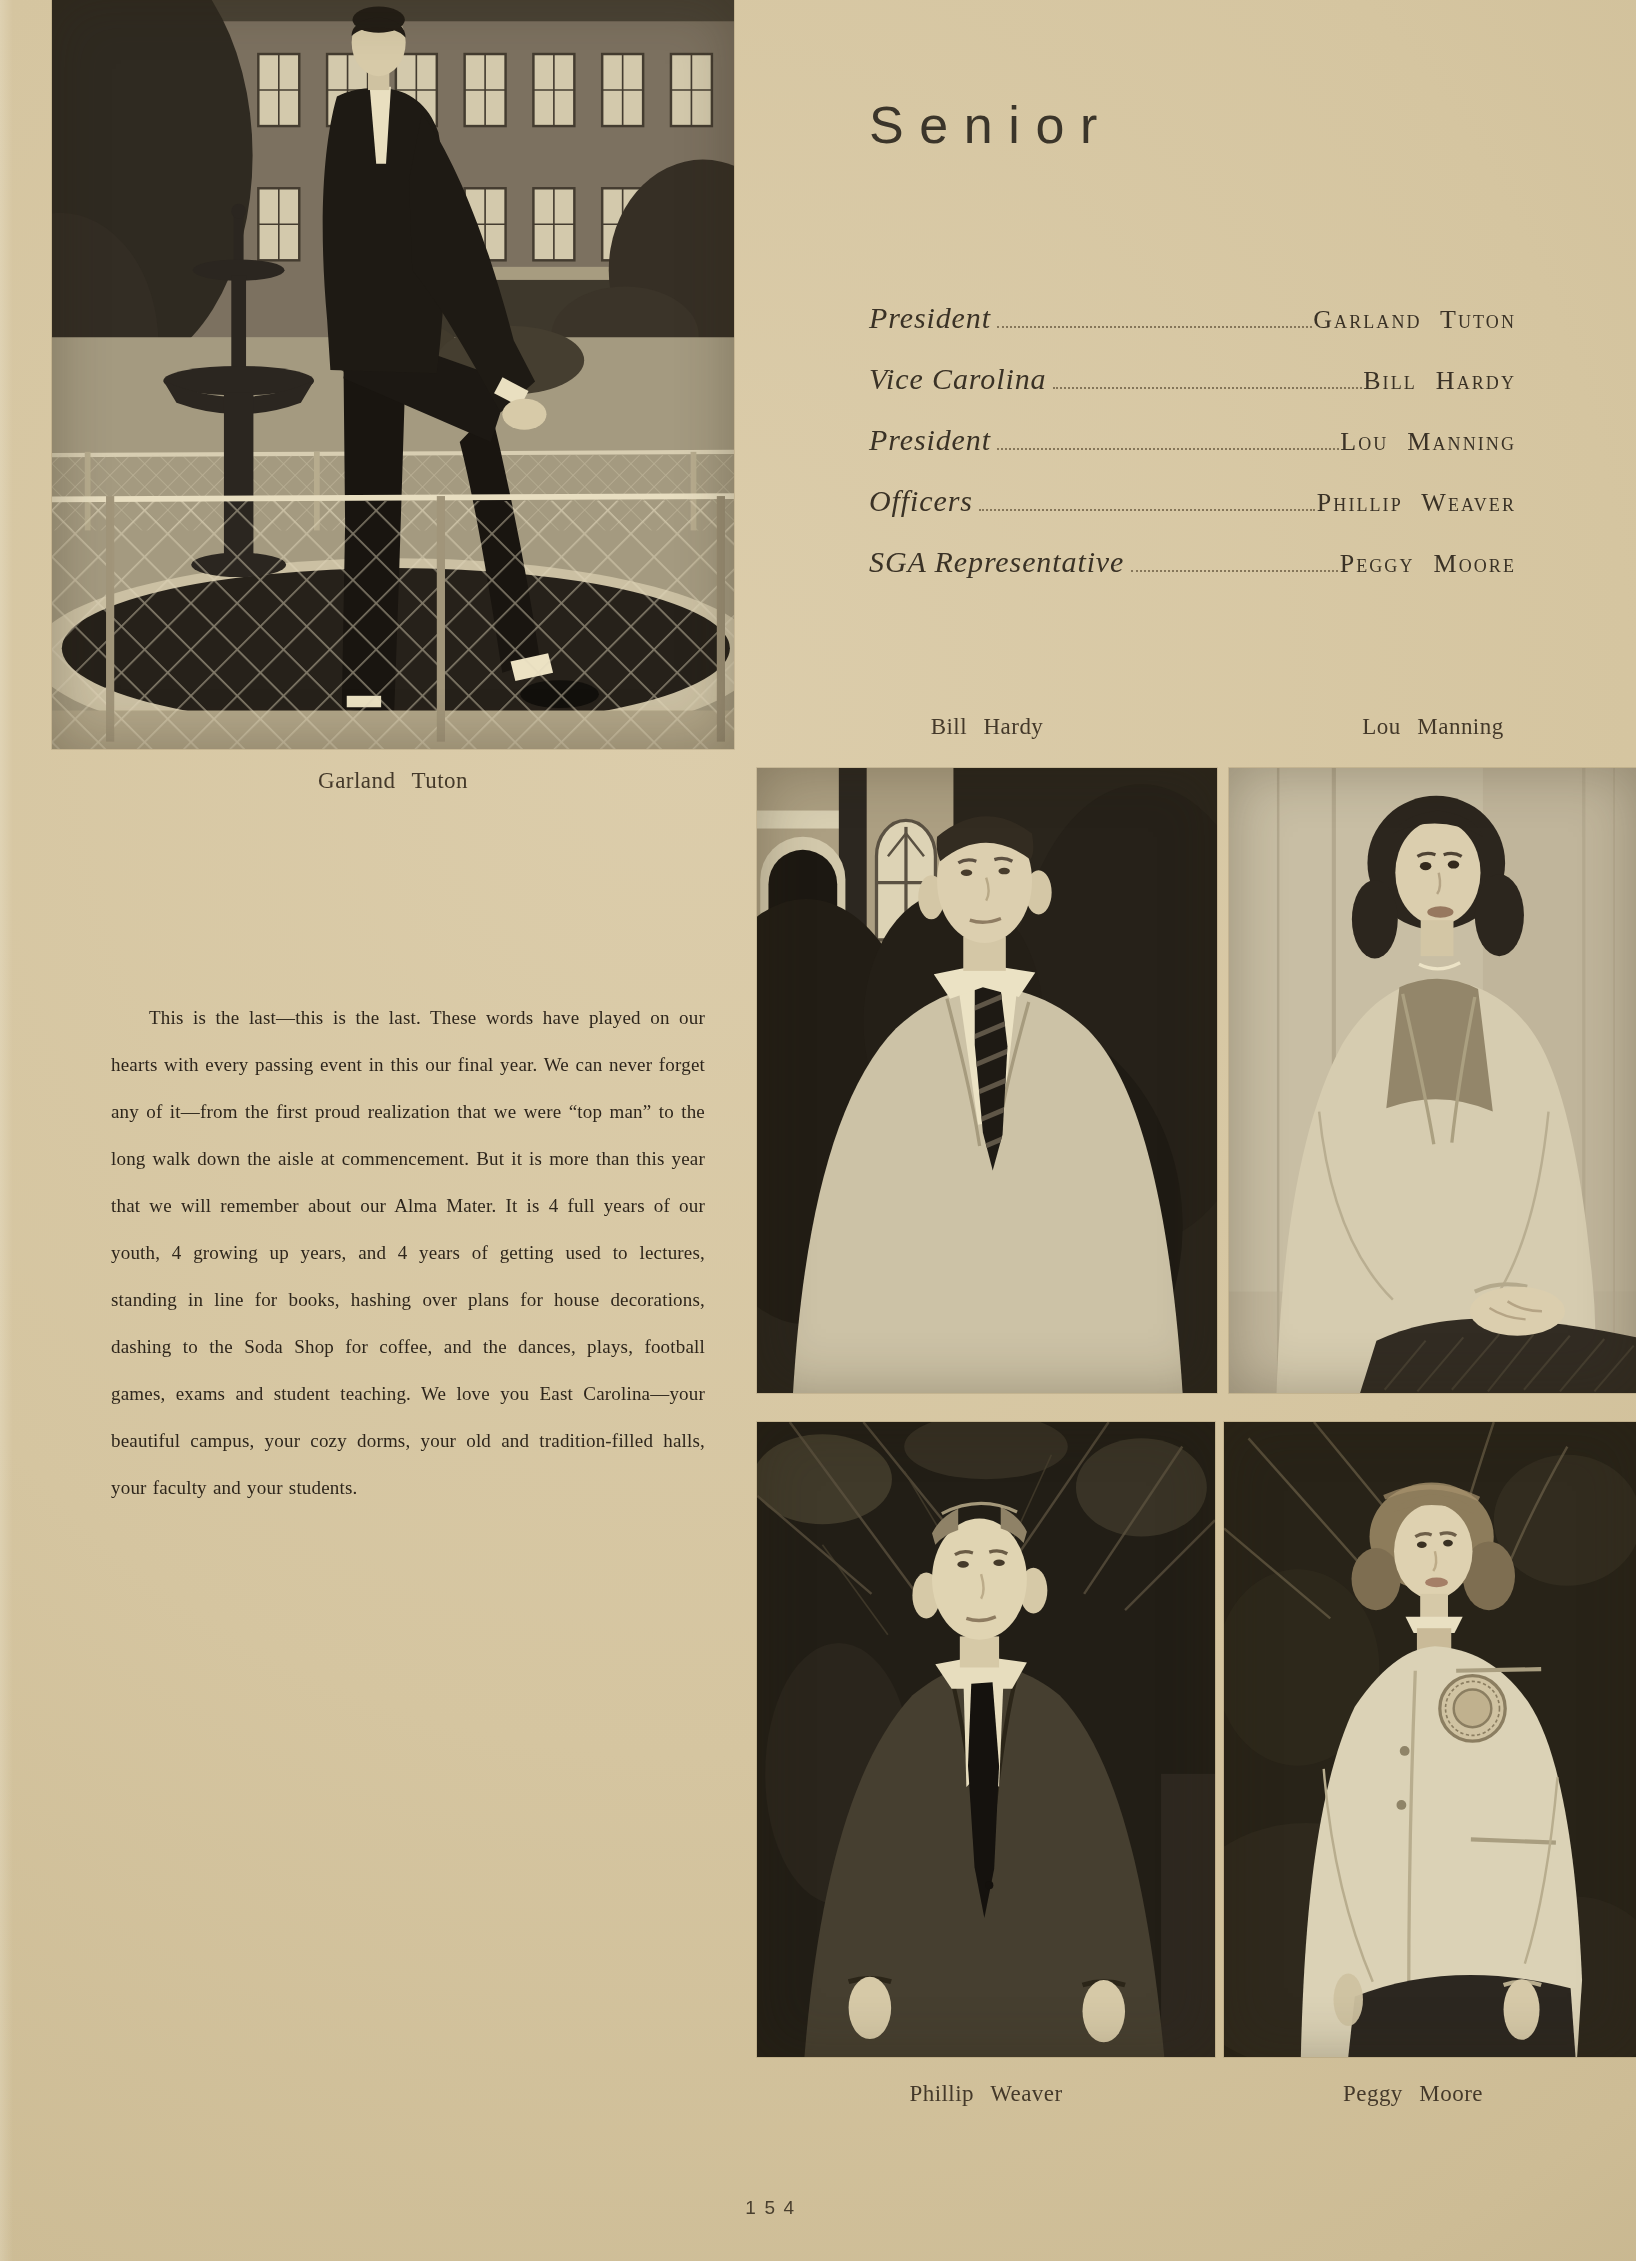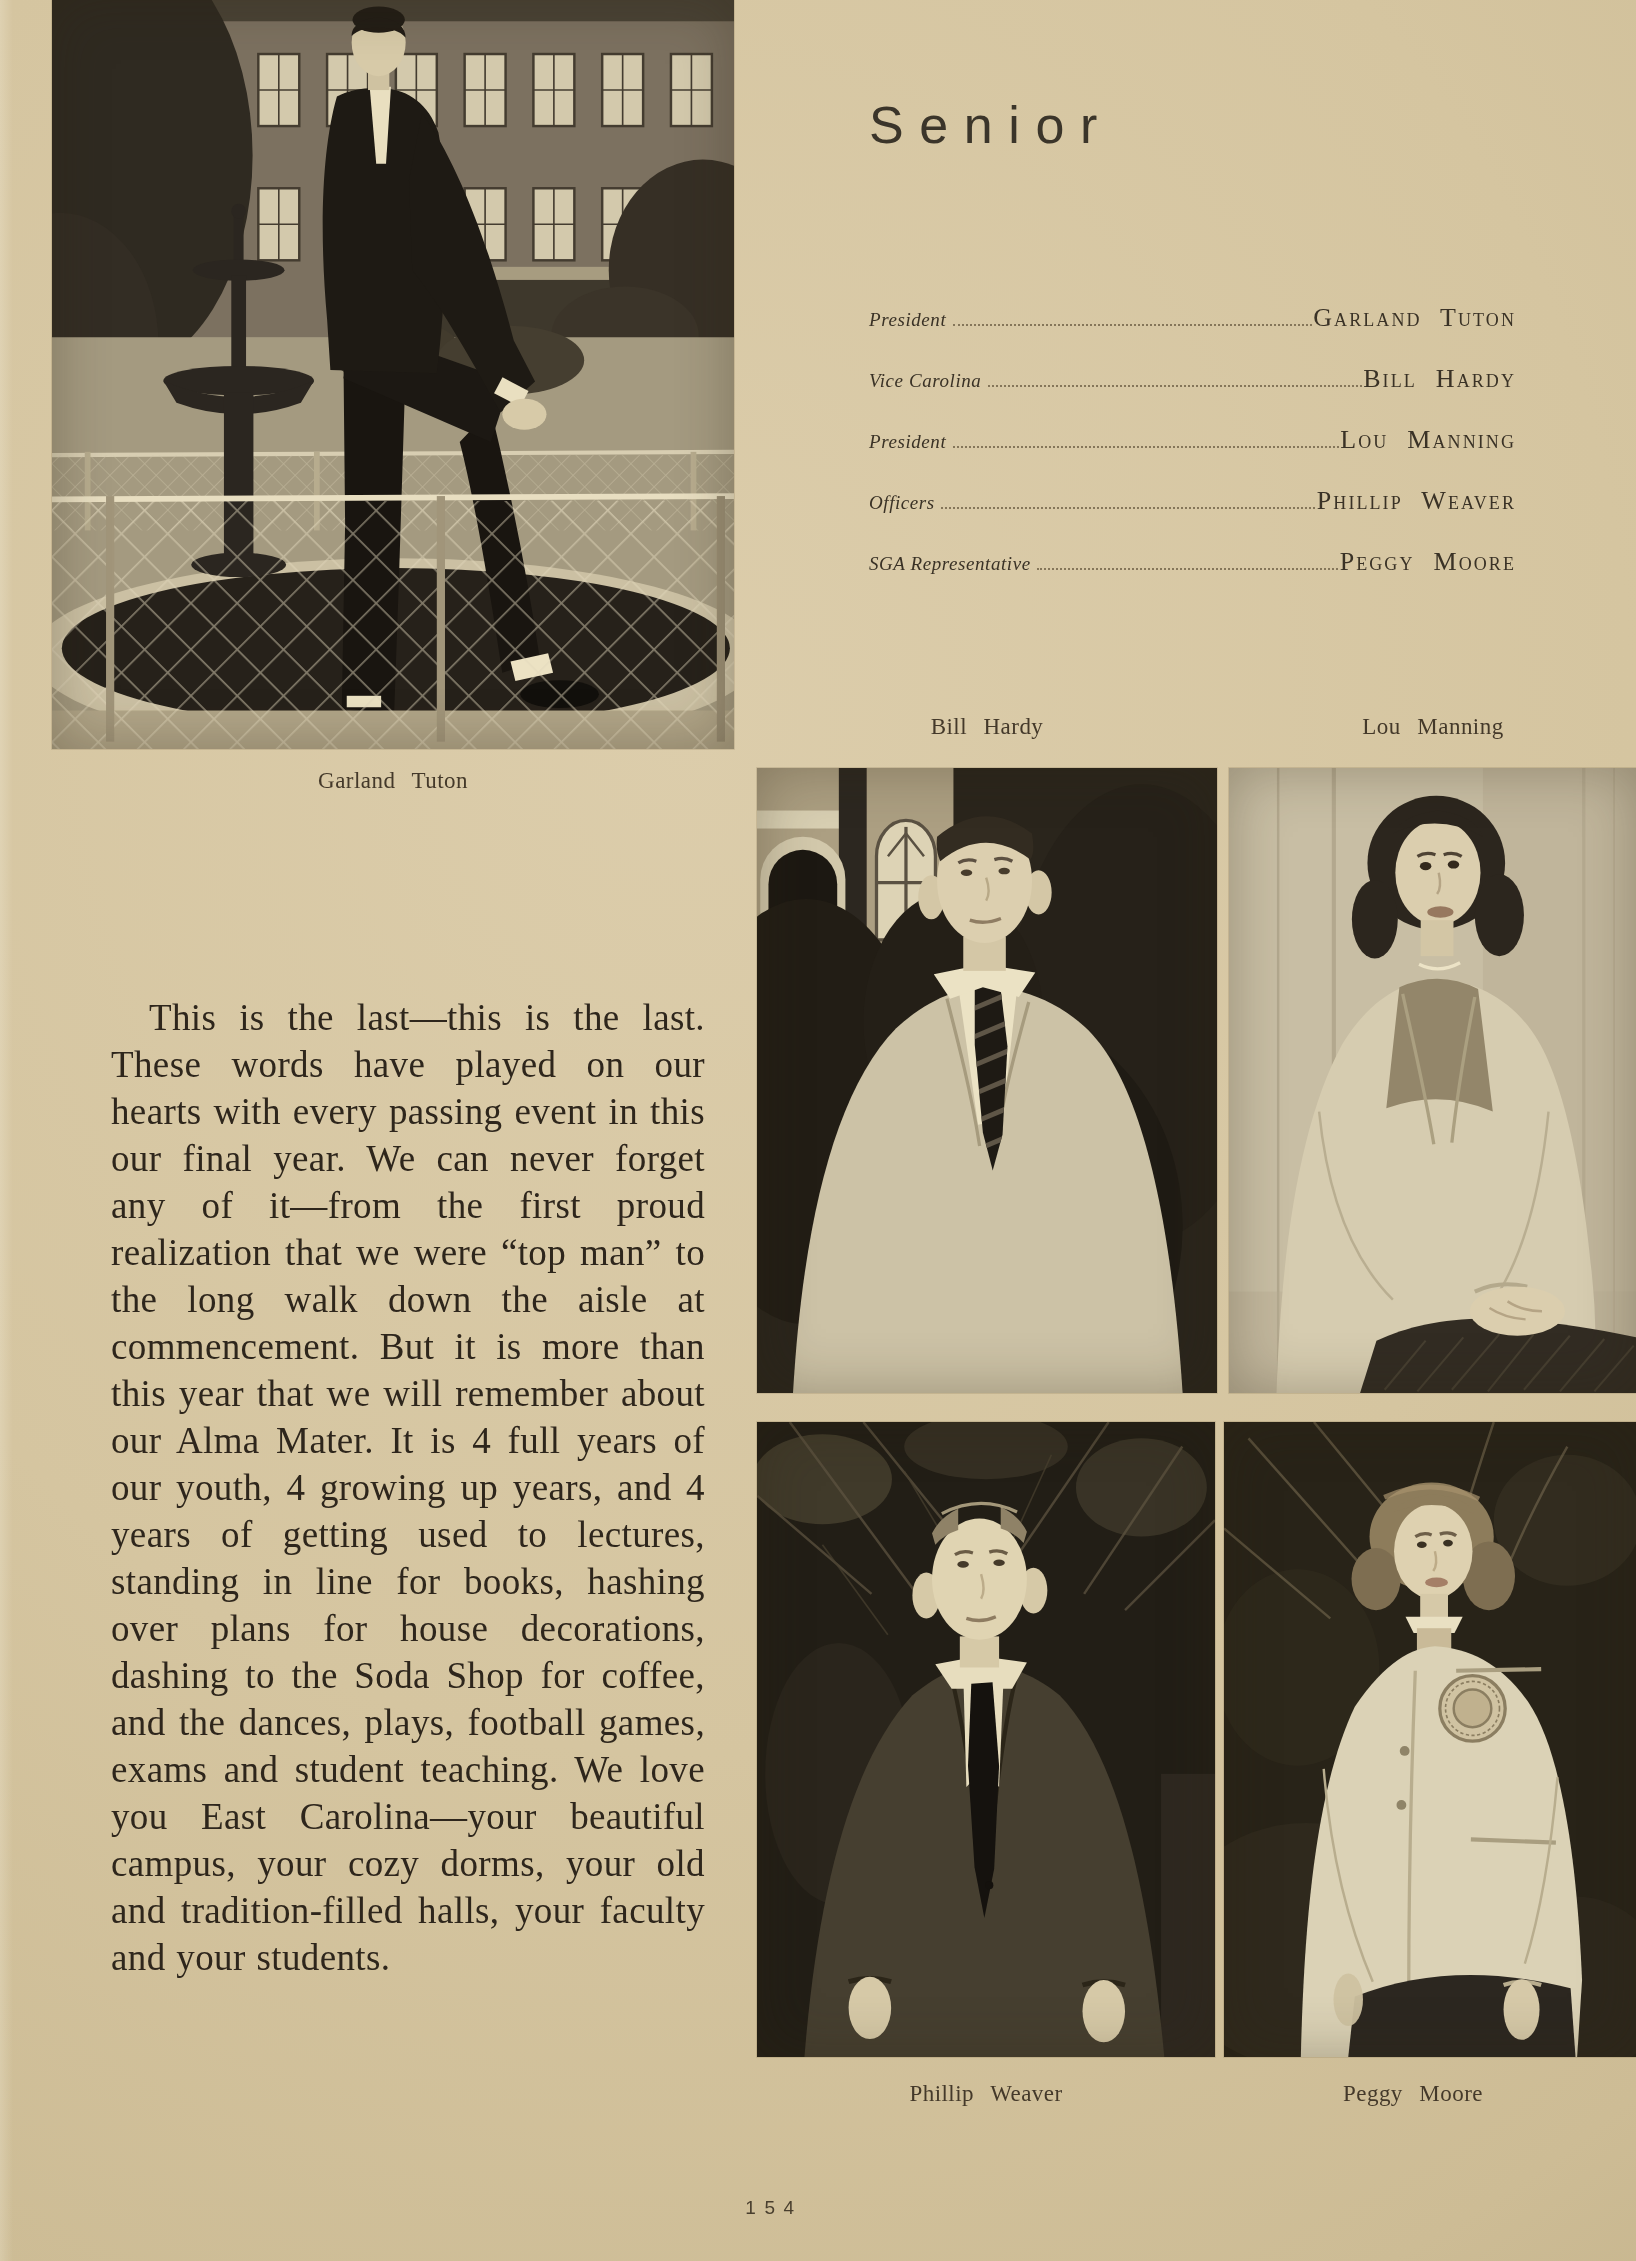"President" .officer-role { font-size: 19px -> 30px }
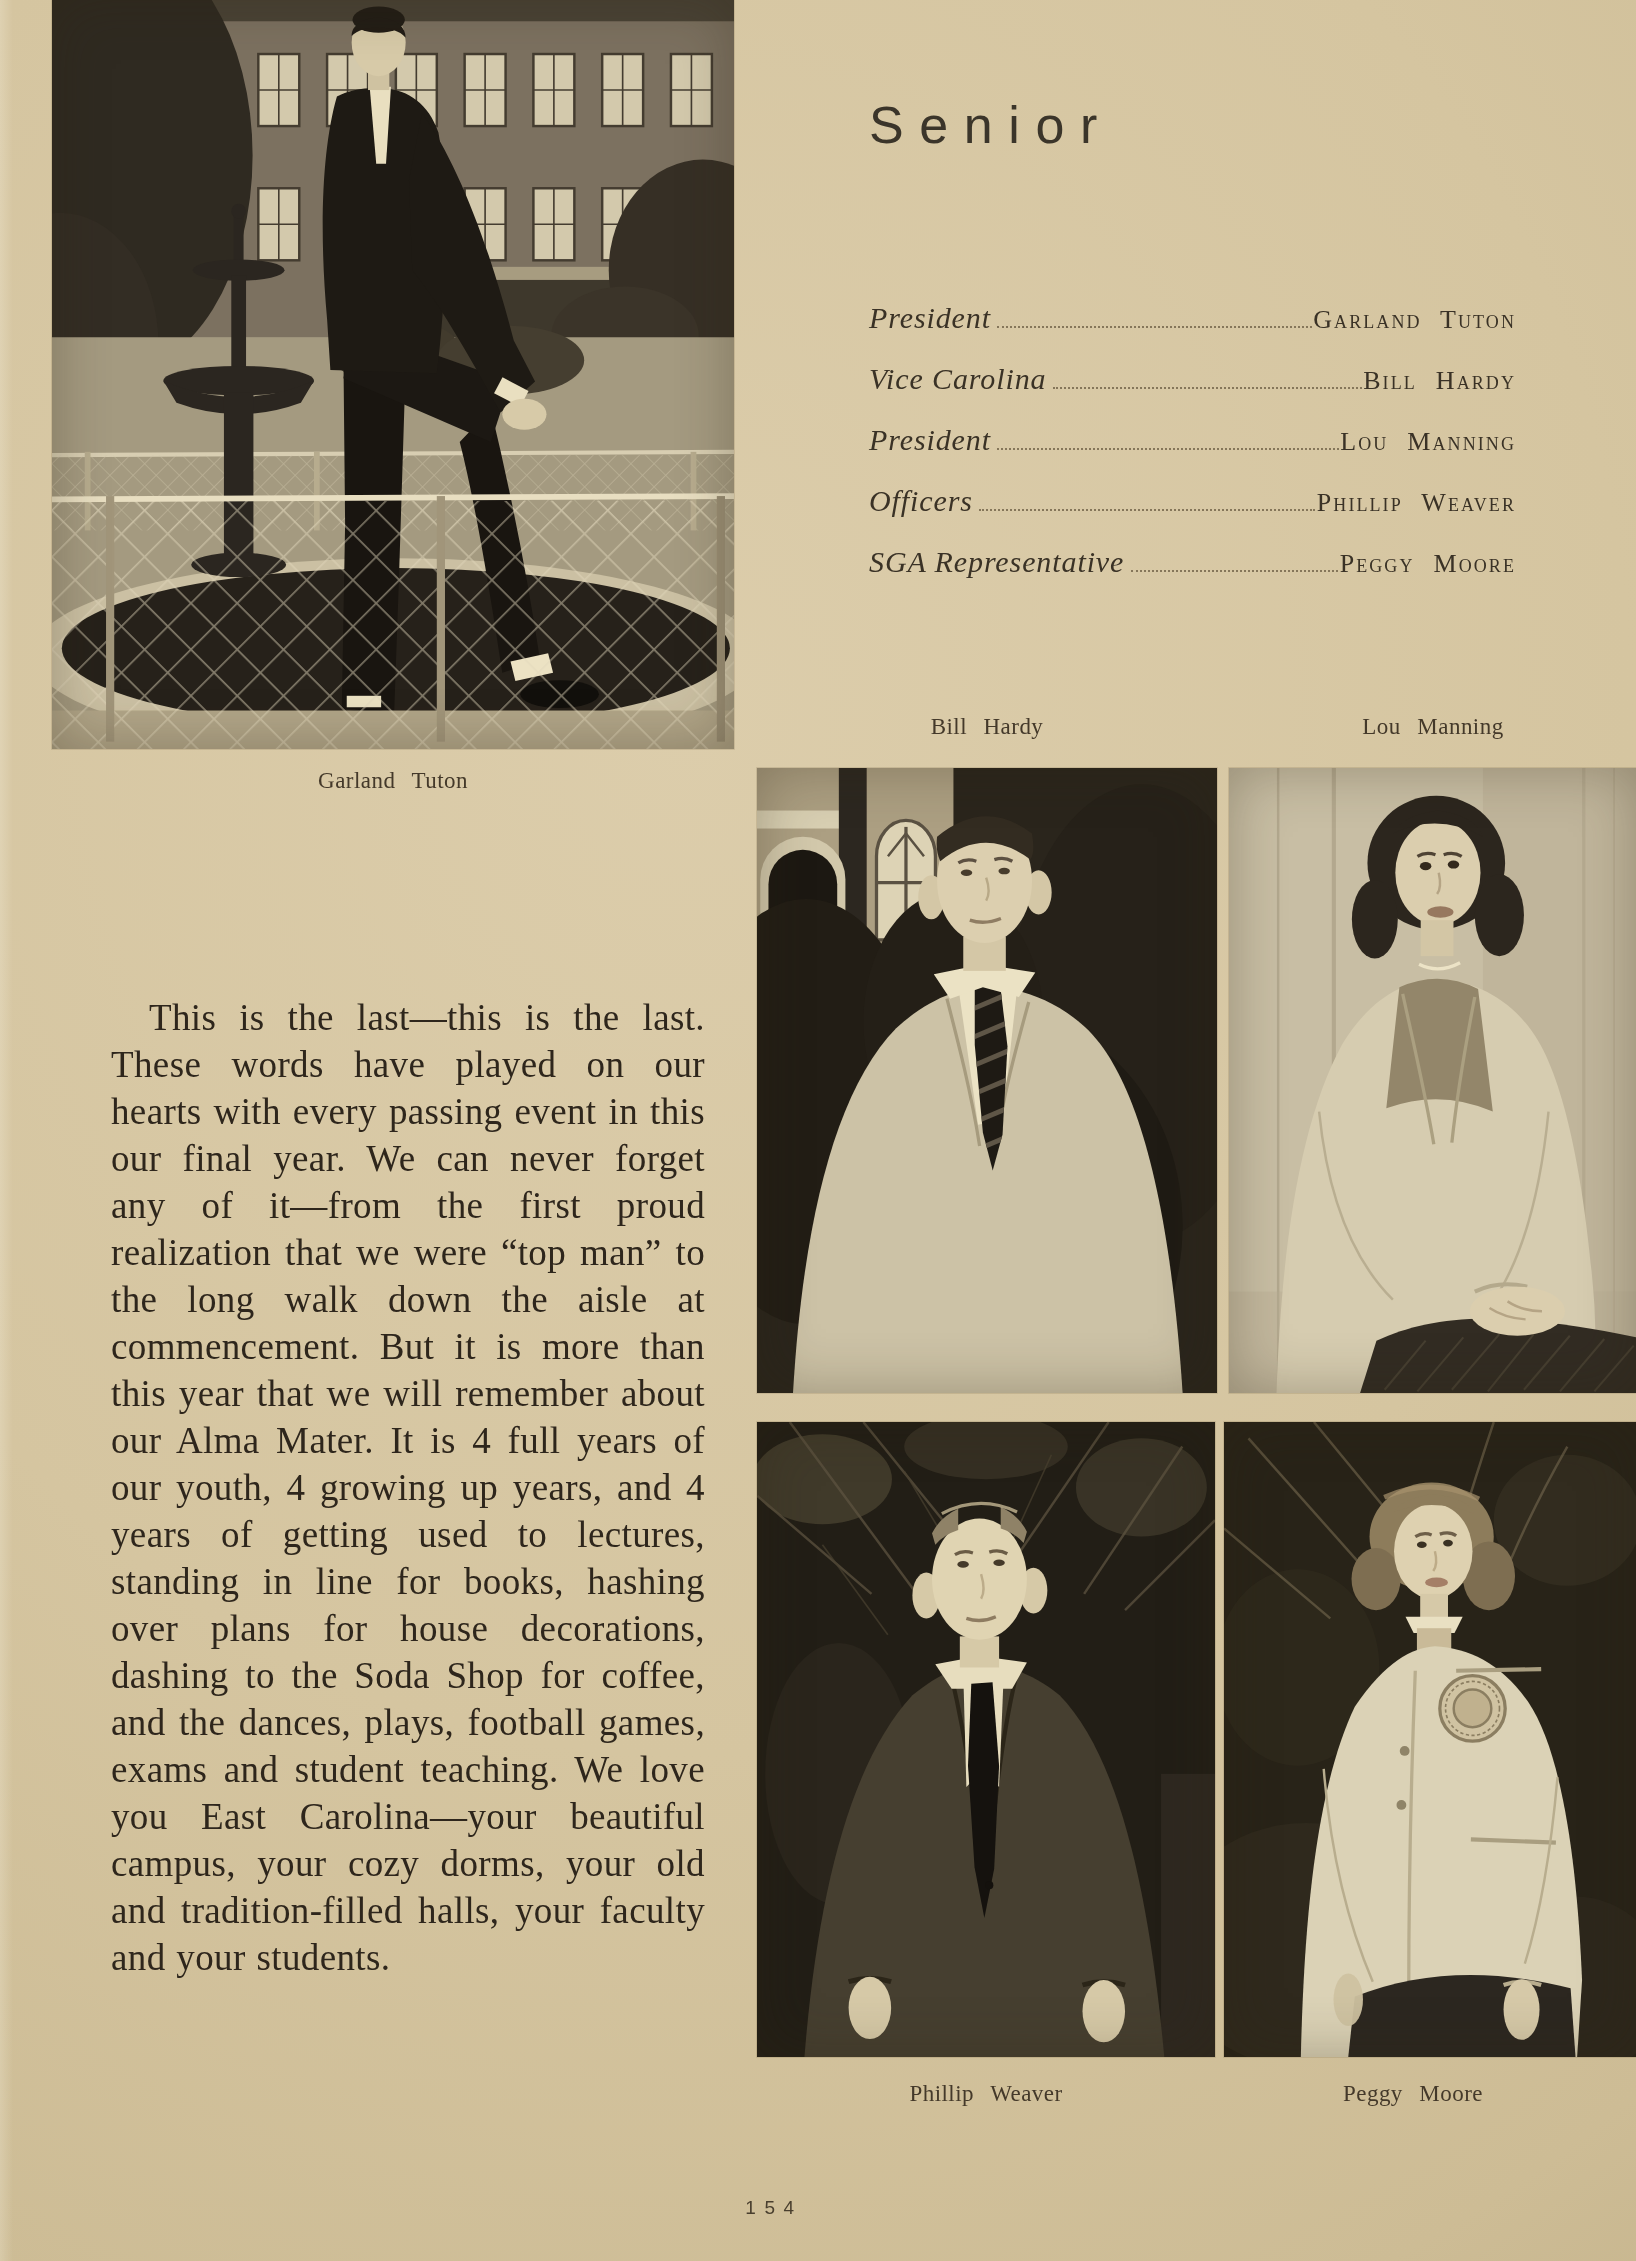"This is the last—this is" #essay { font-size: 37px -> 19px }
